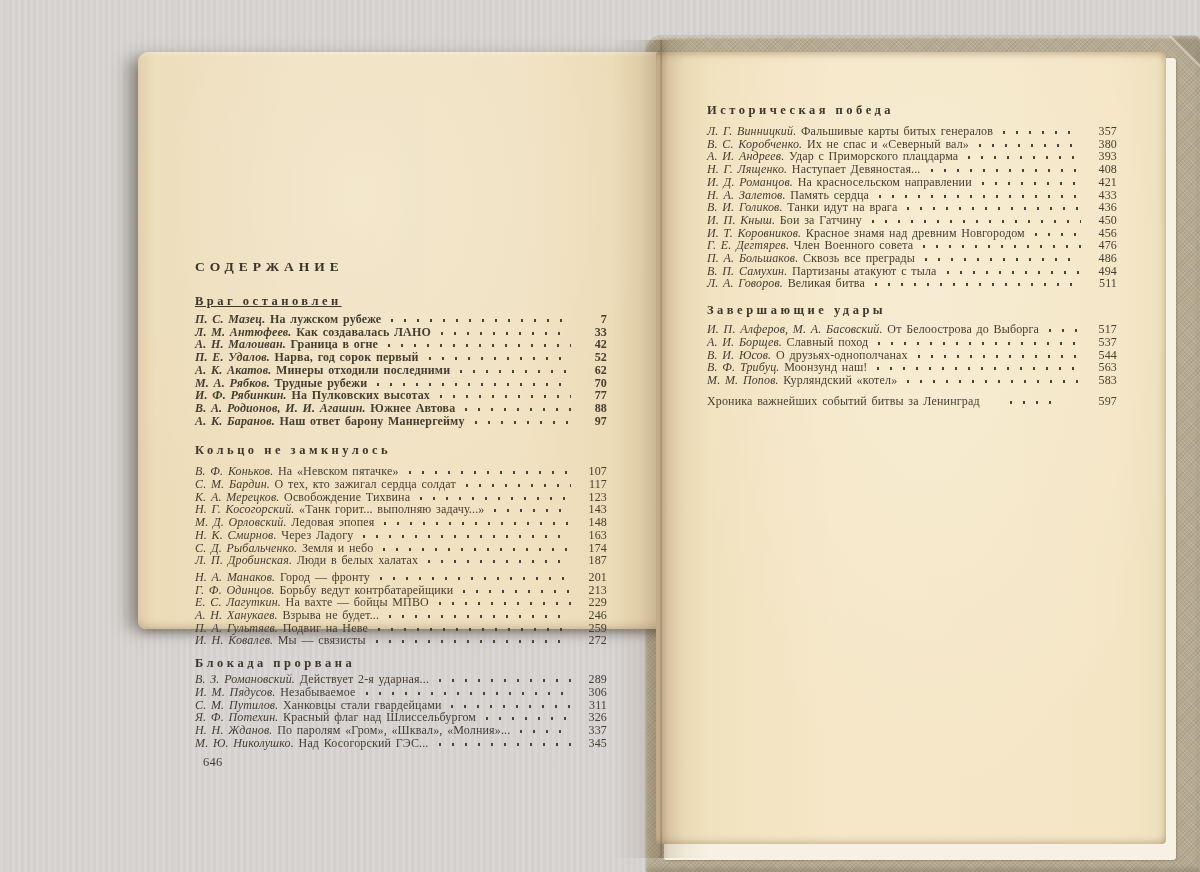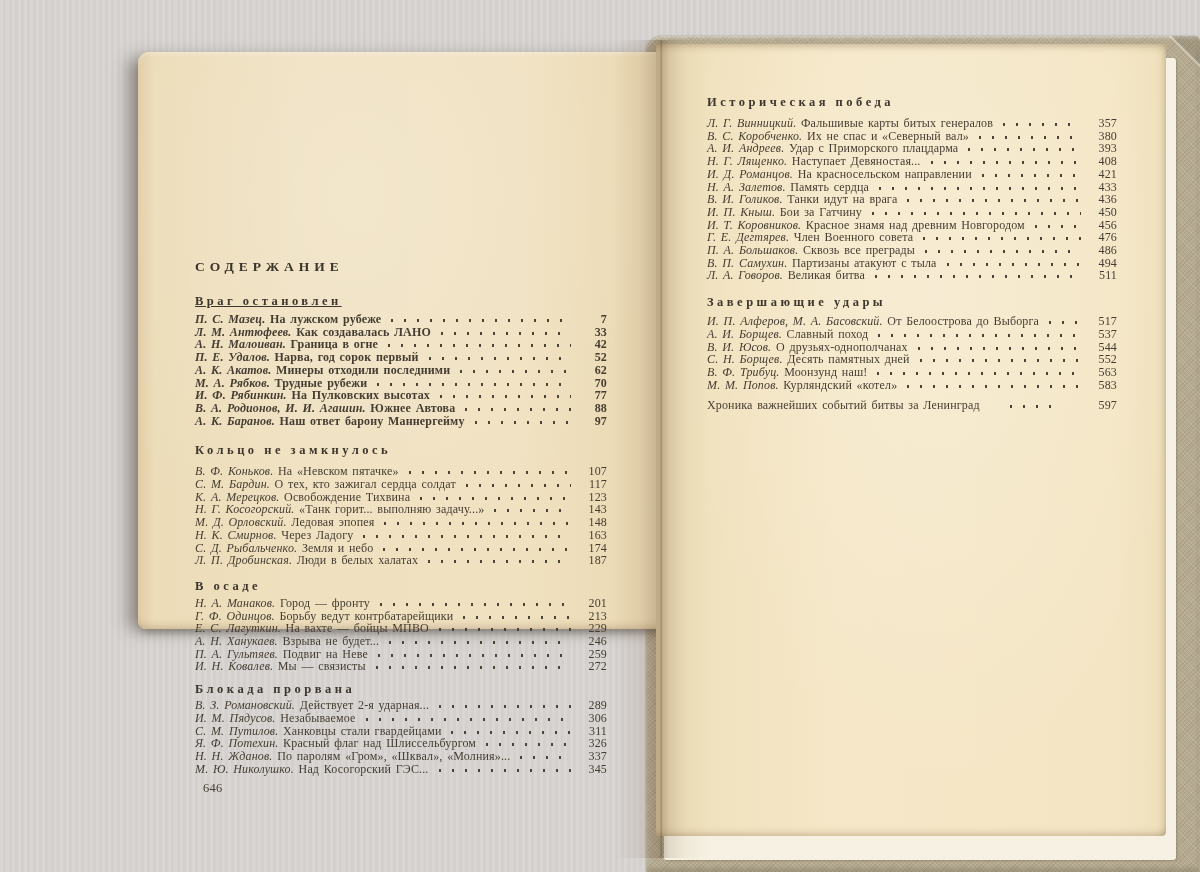"Историческая победа" .page-right { top: 44px -> 52px }
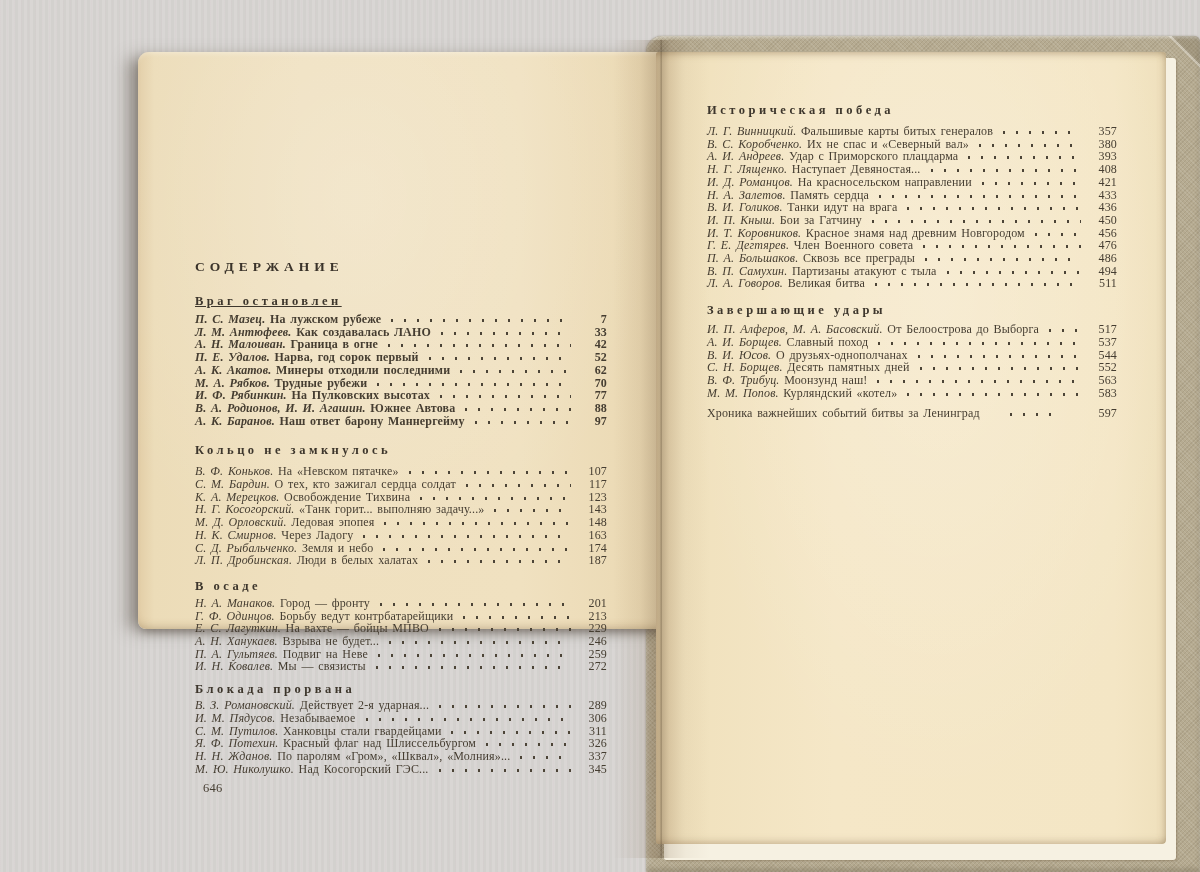"С. Н. Борщев. Десять памятных" div.row { html: <div> <span><span>С. Н. Борщев.</span> <span>Десять памятных дней</span></span> <span></span> <span>552</span> </div> -> none }
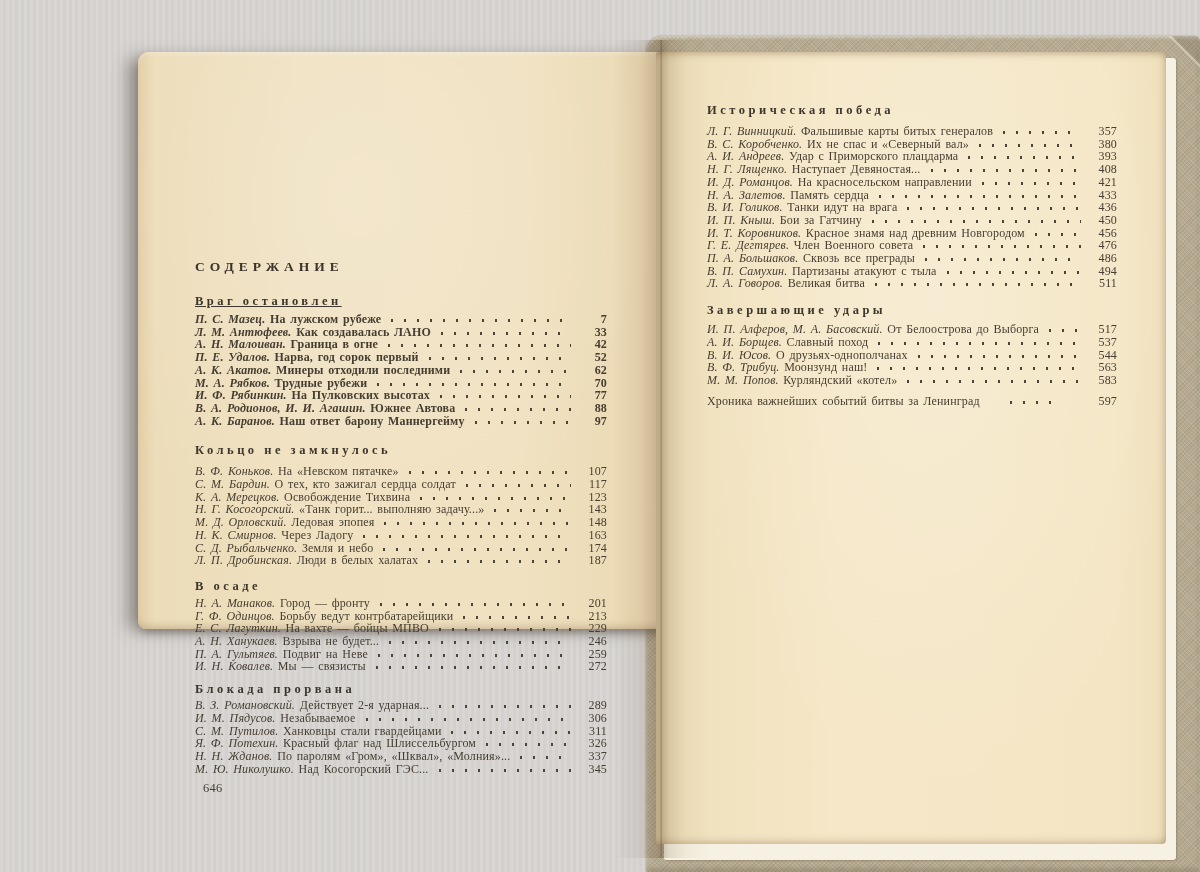"В осаде" div.heading { html: <div>В осаде</div> -> none }
